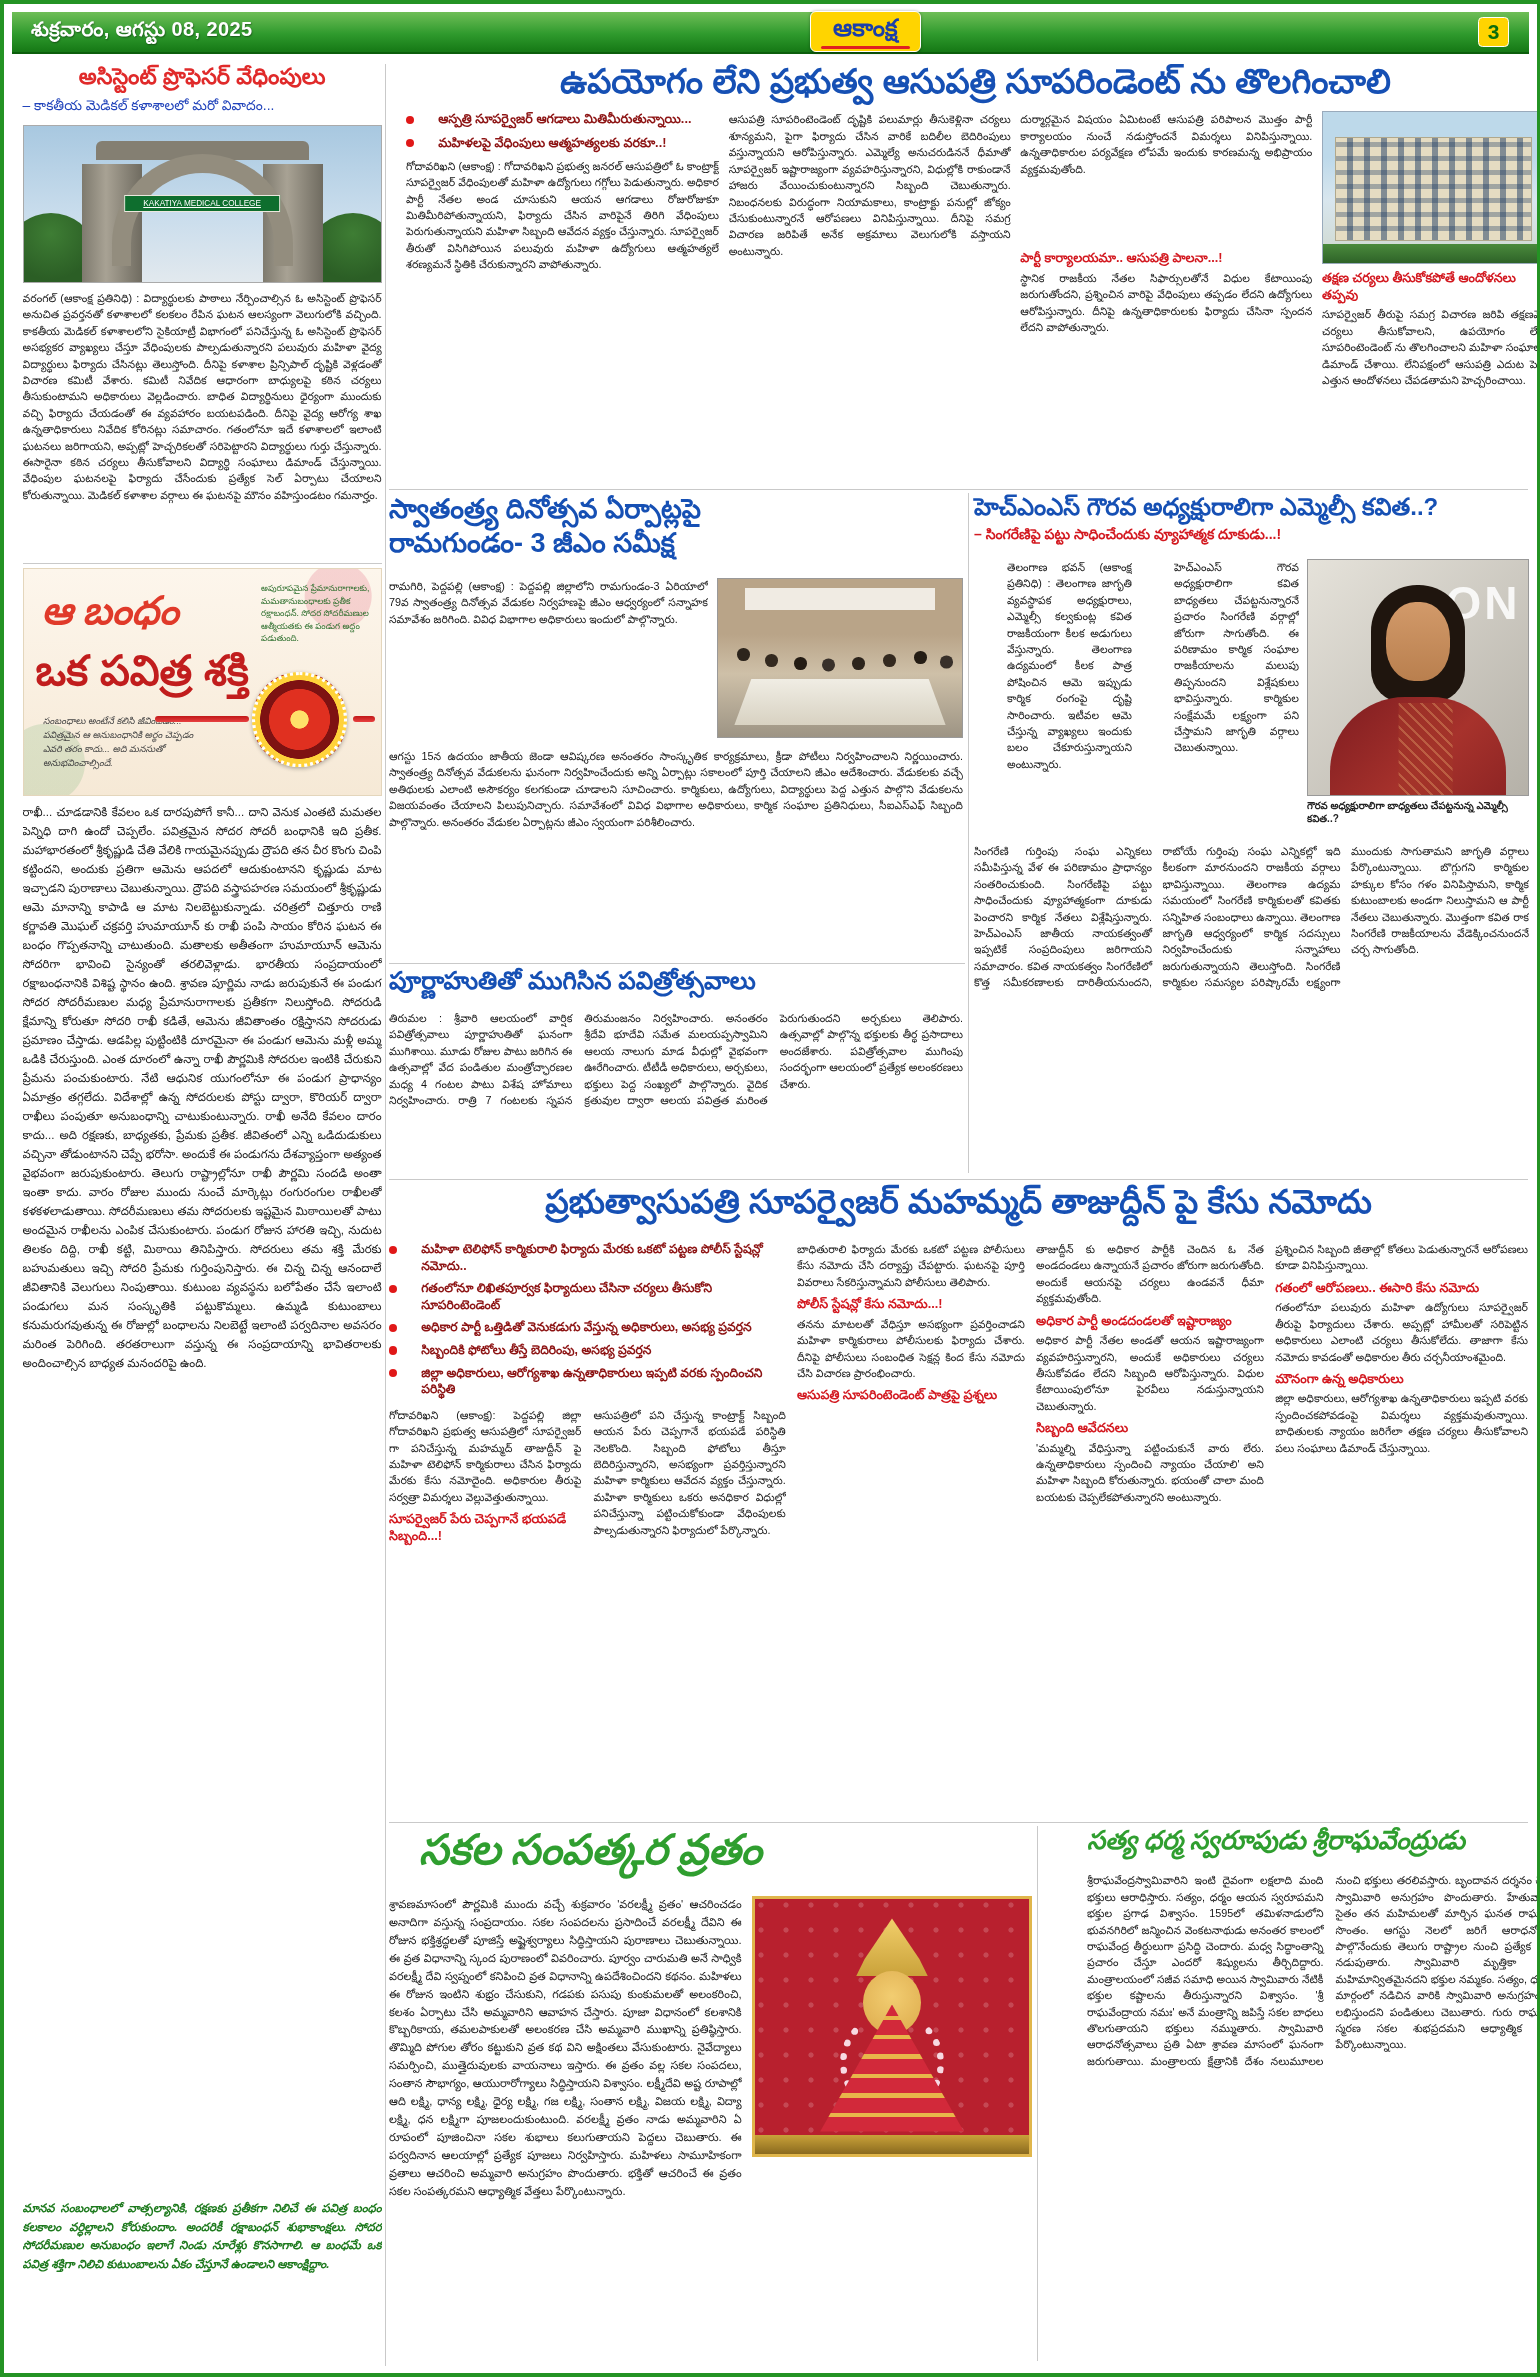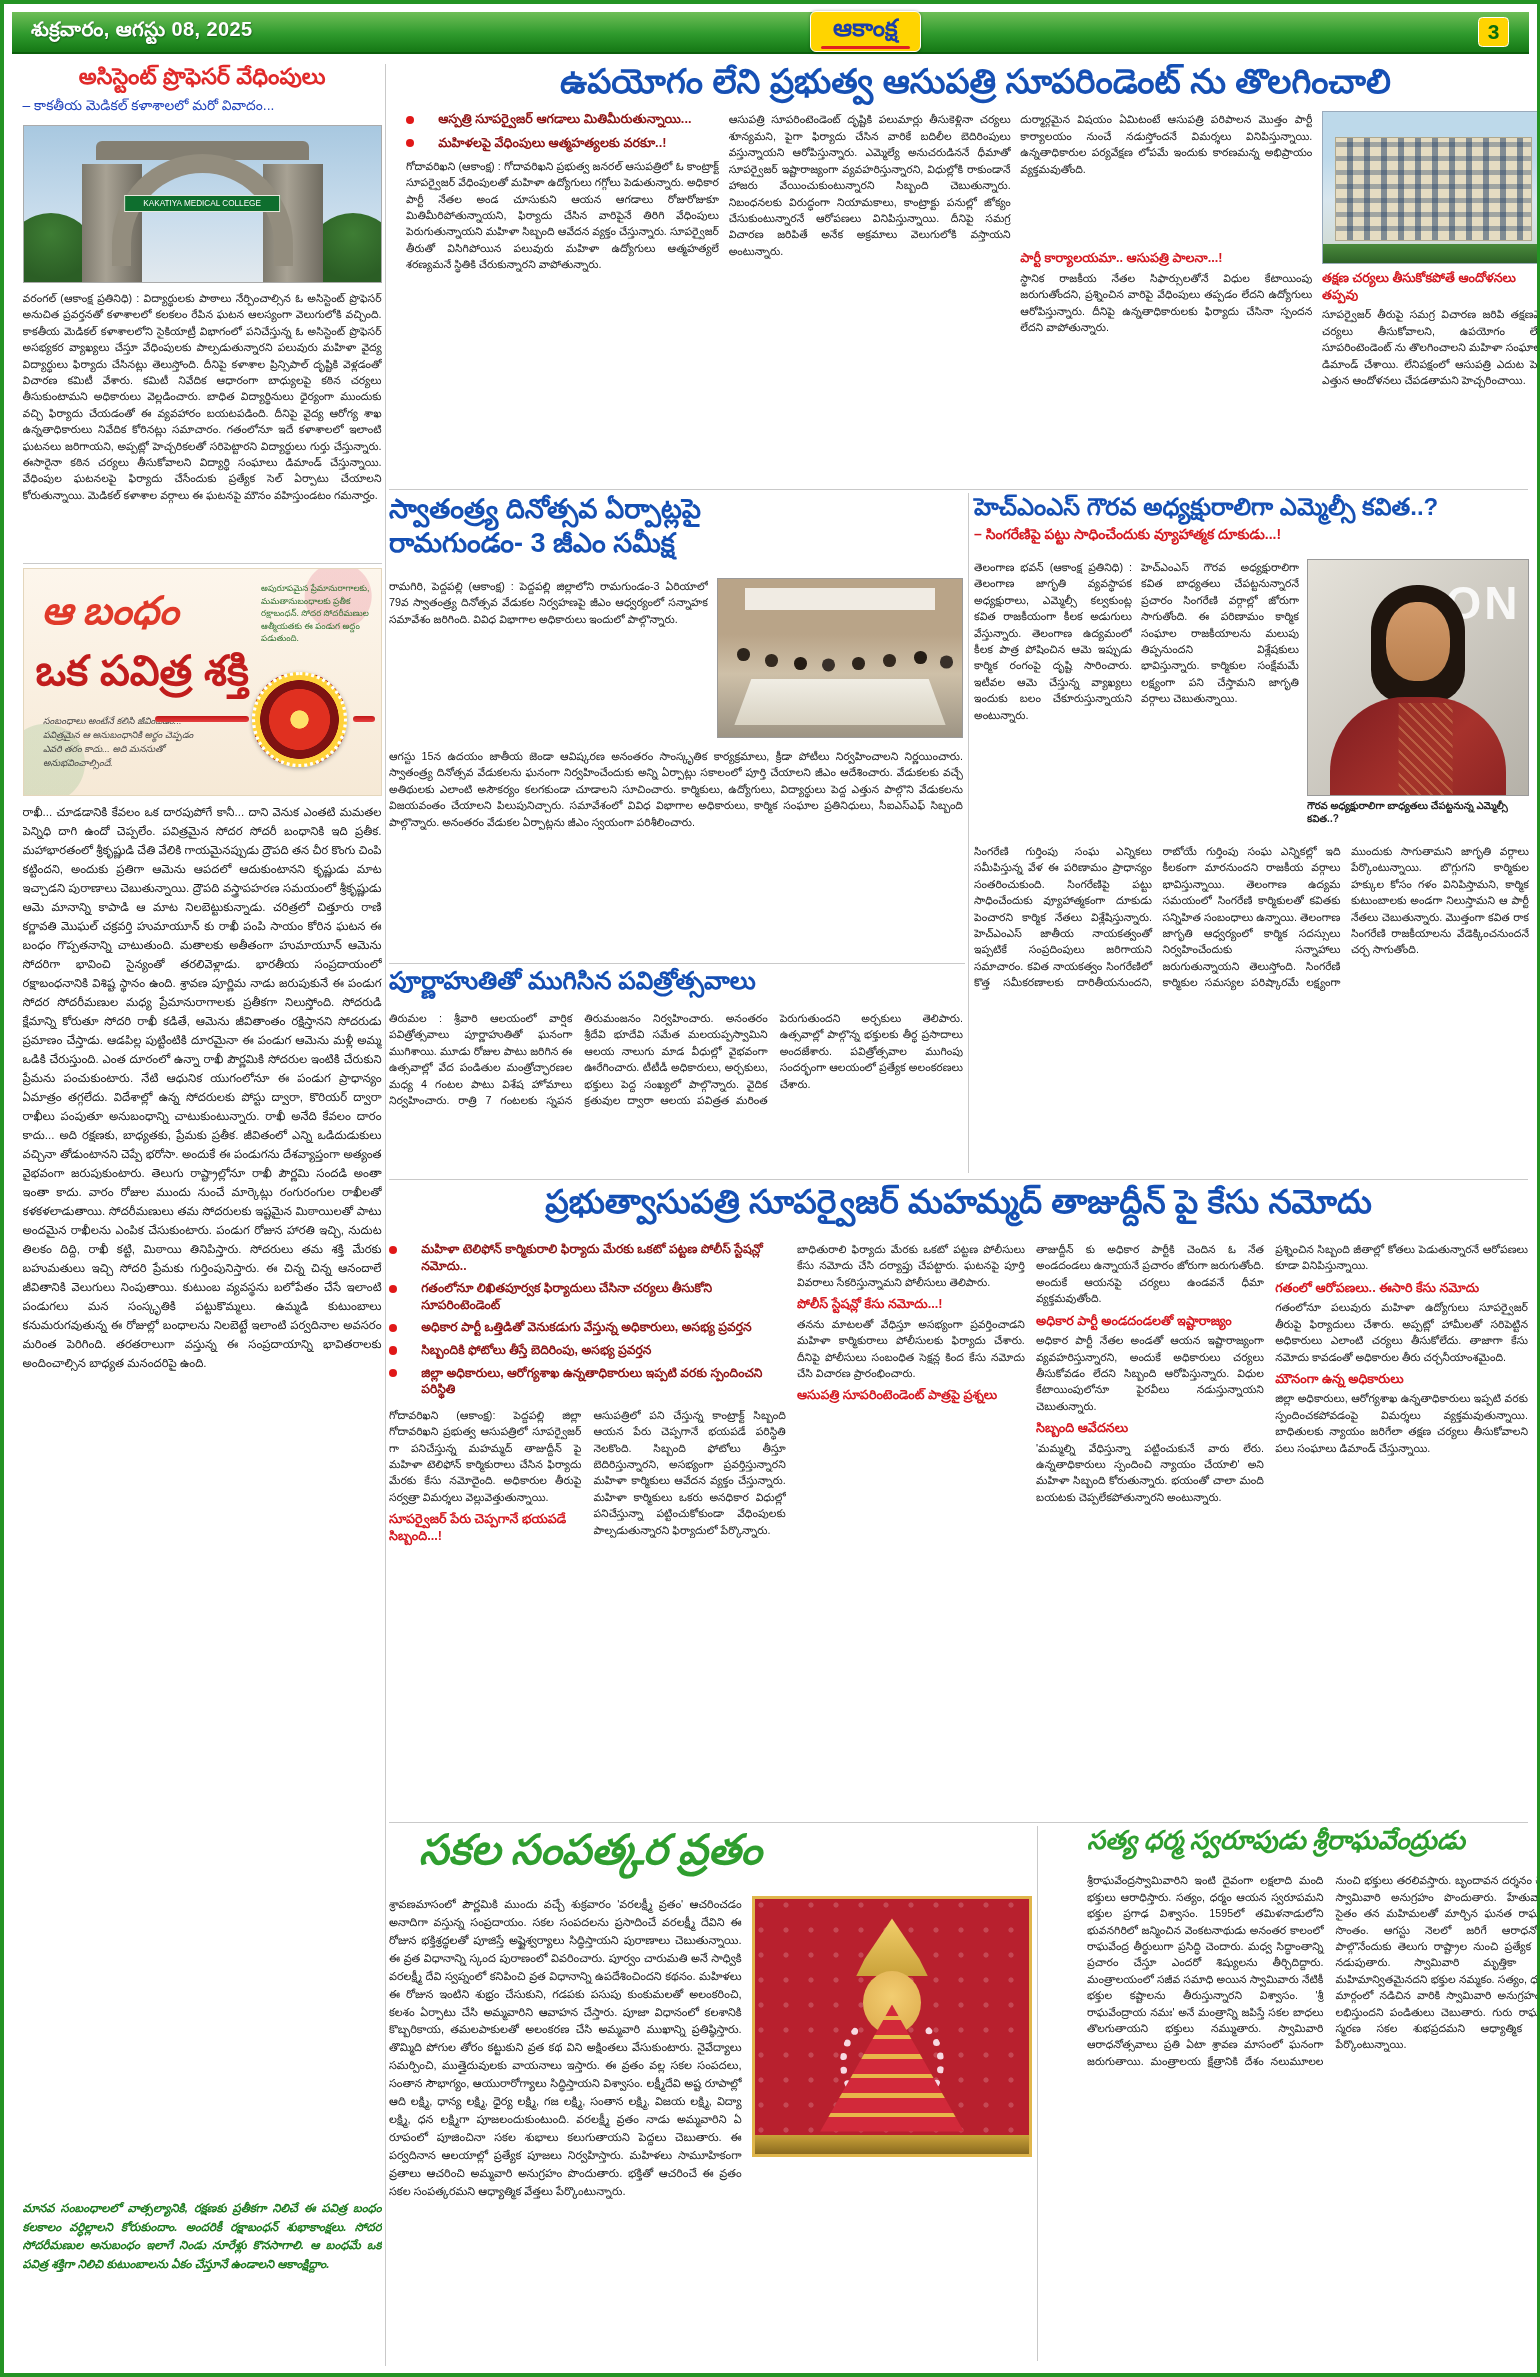"KAKATIYA MEDICAL COLLEGE" .arch .sign { text-decoration: none -> underline }
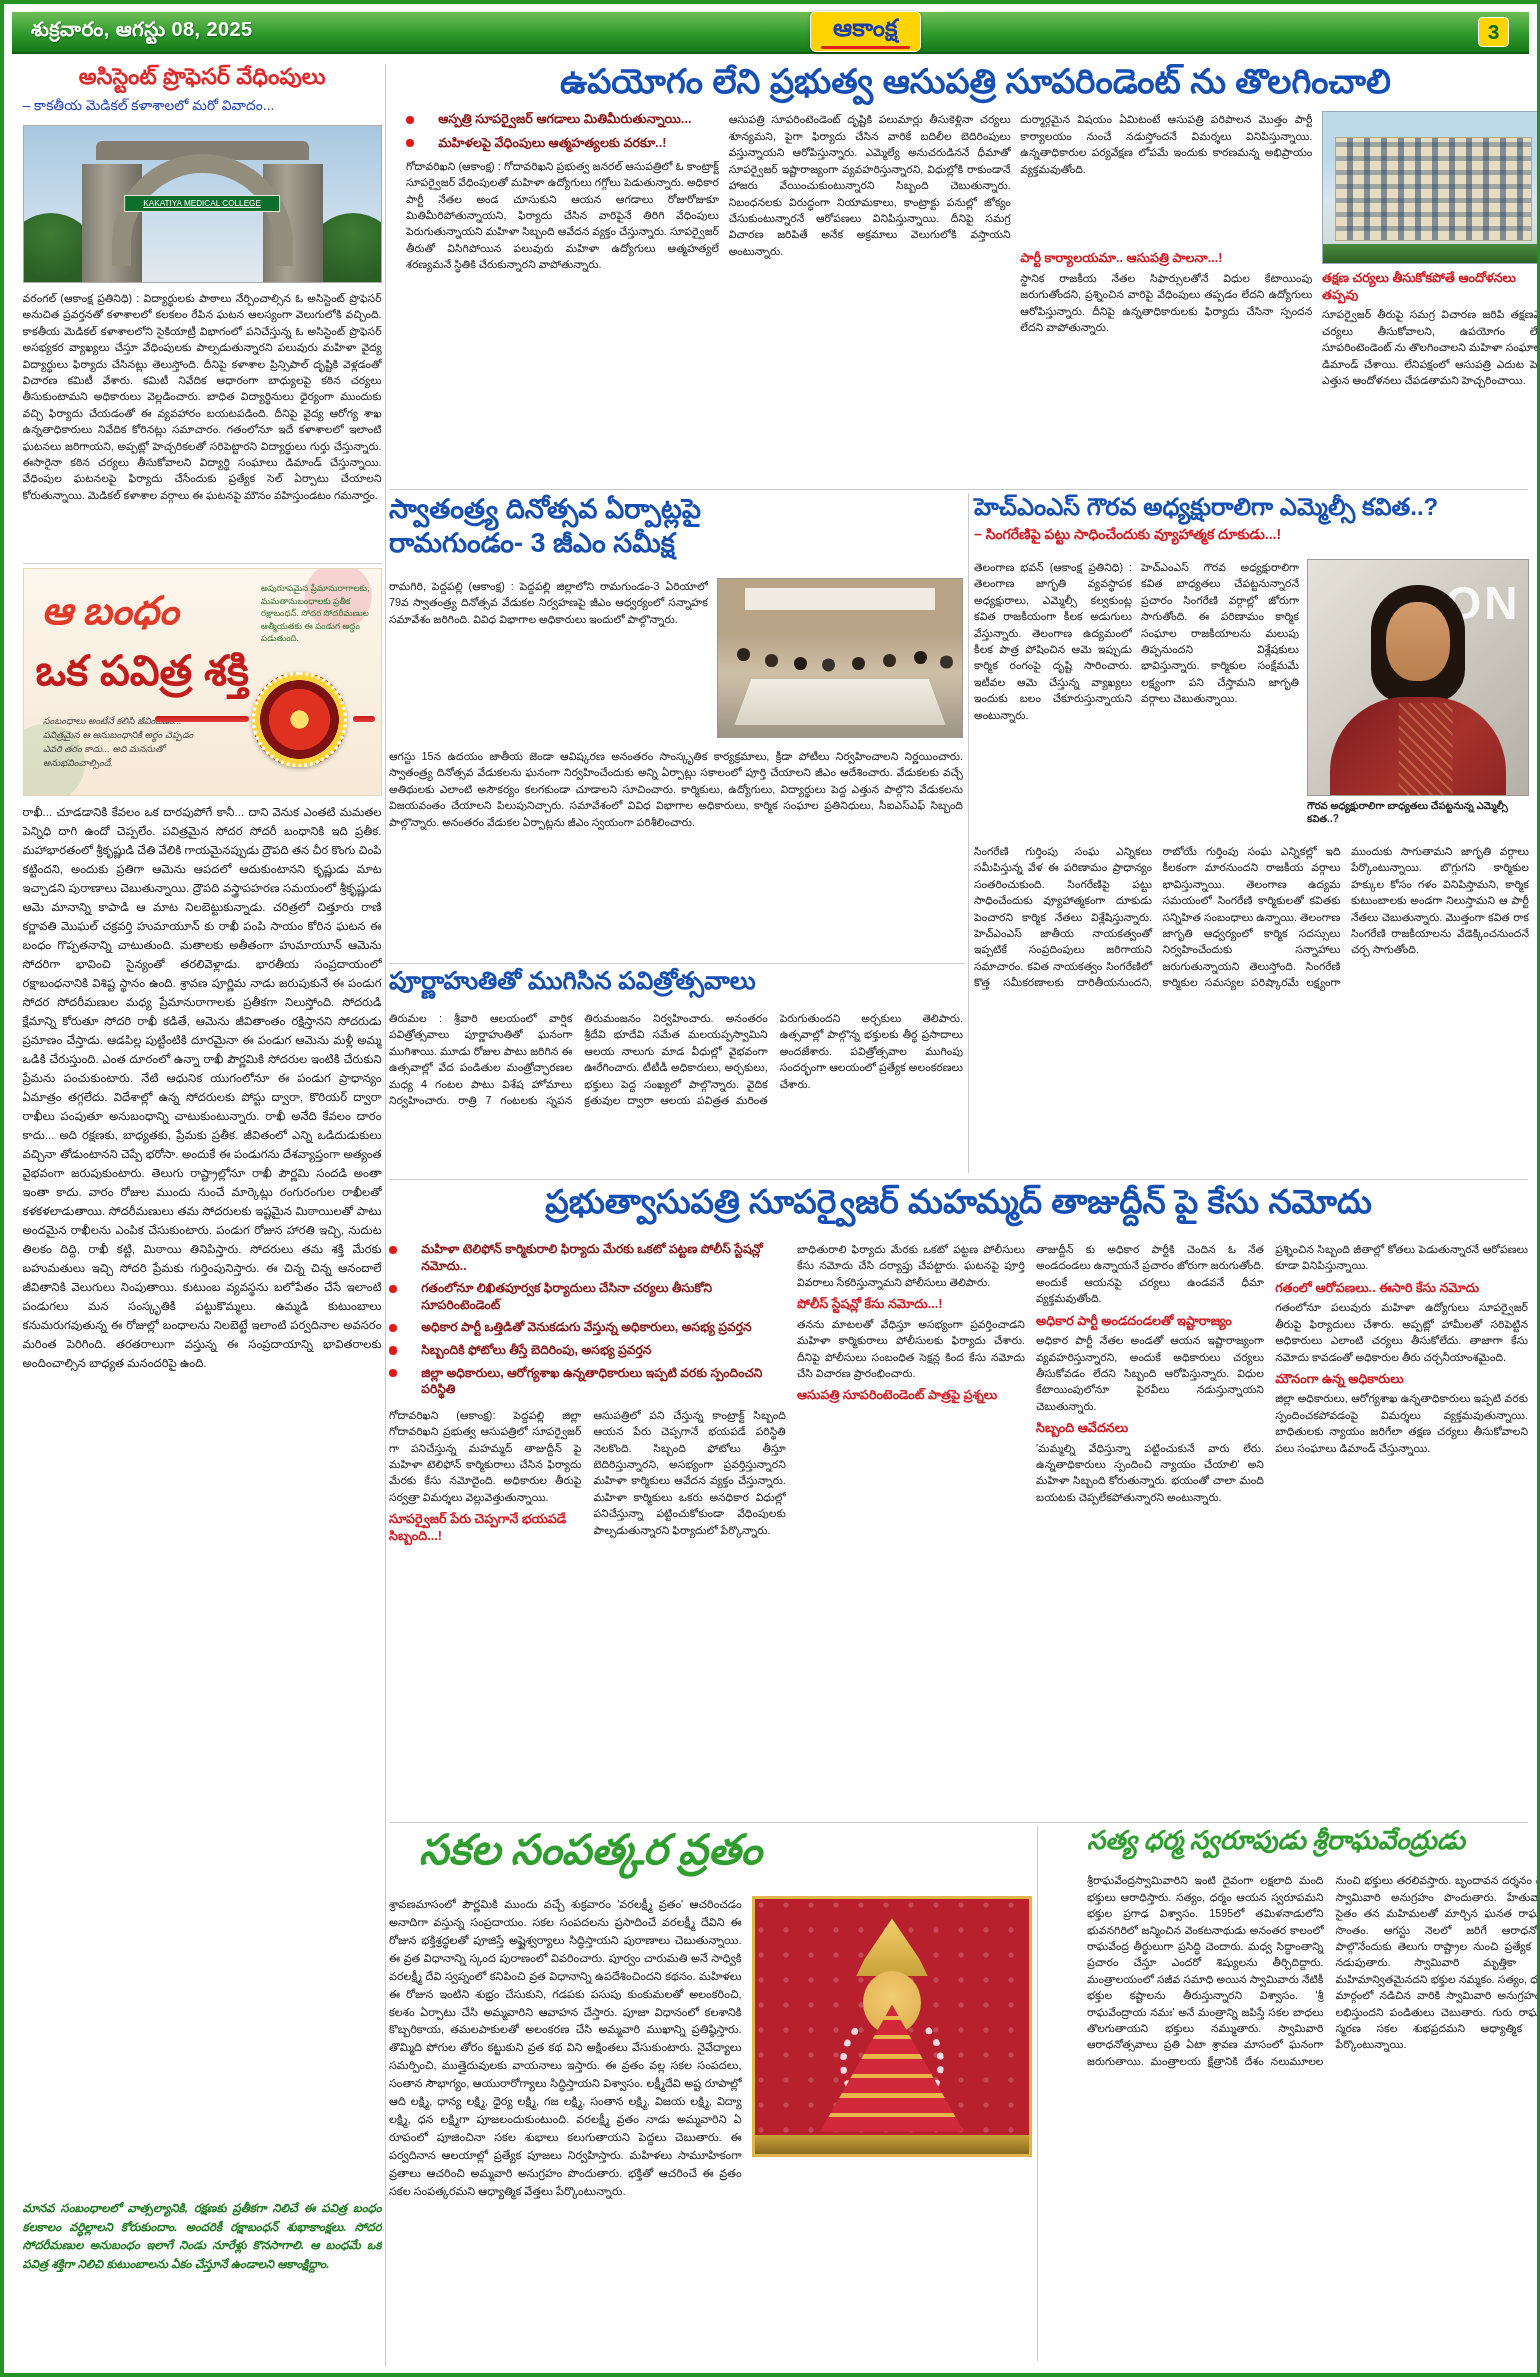"తెలంగాణ భవన్ (ఆకాంక్ష ప్రతినిధి) :" .a4-topcols > div { margin-left: none -> 33px }
